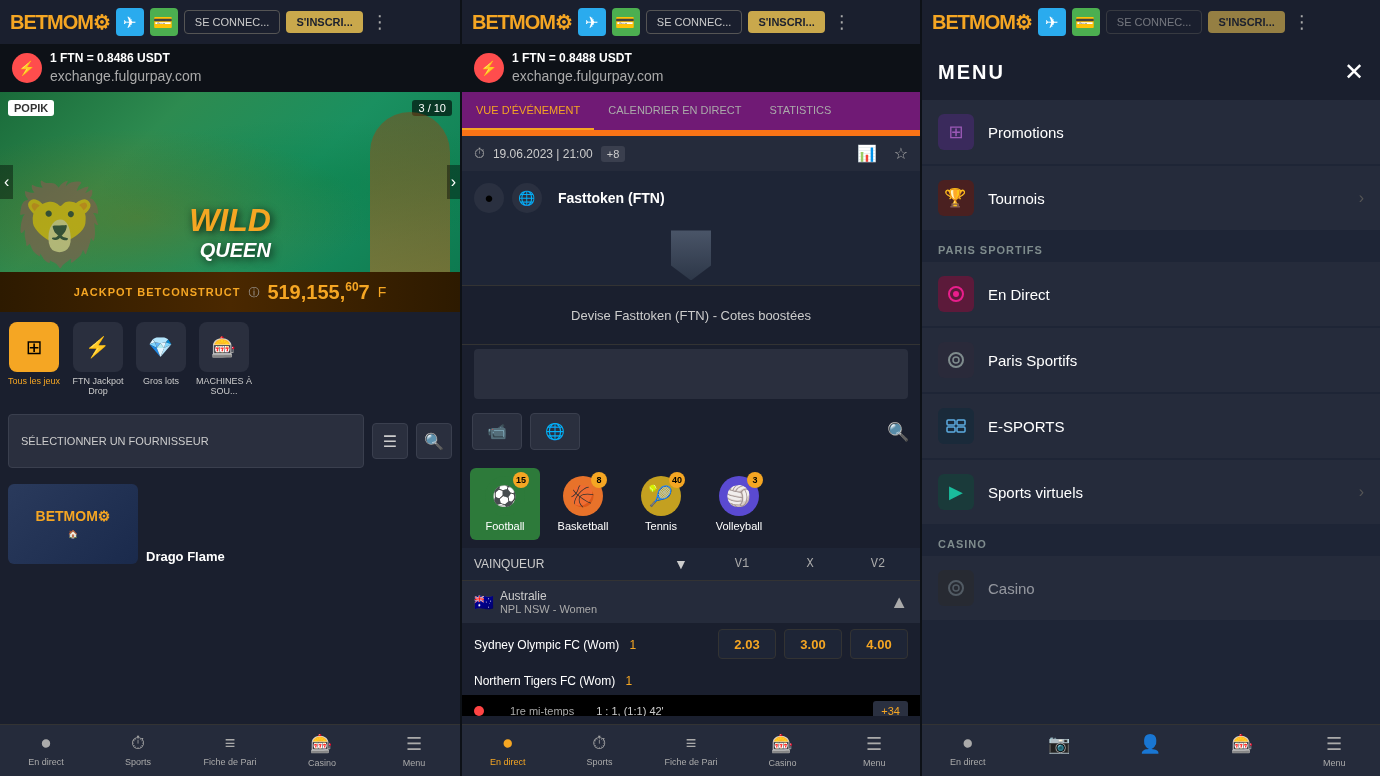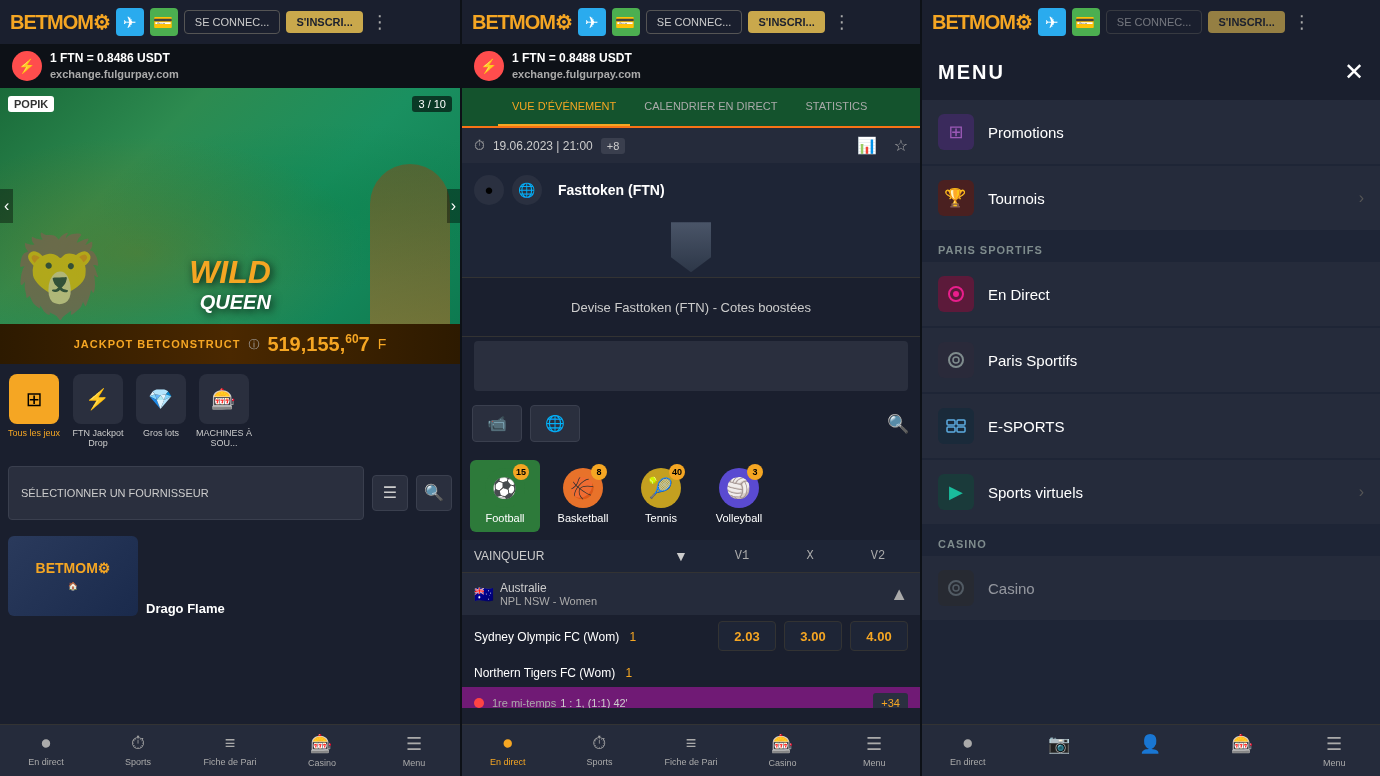"exchange.fulgurpay.com" .ftn-text .url { font-size: 11px -> 14px; font-weight: bold -> none }
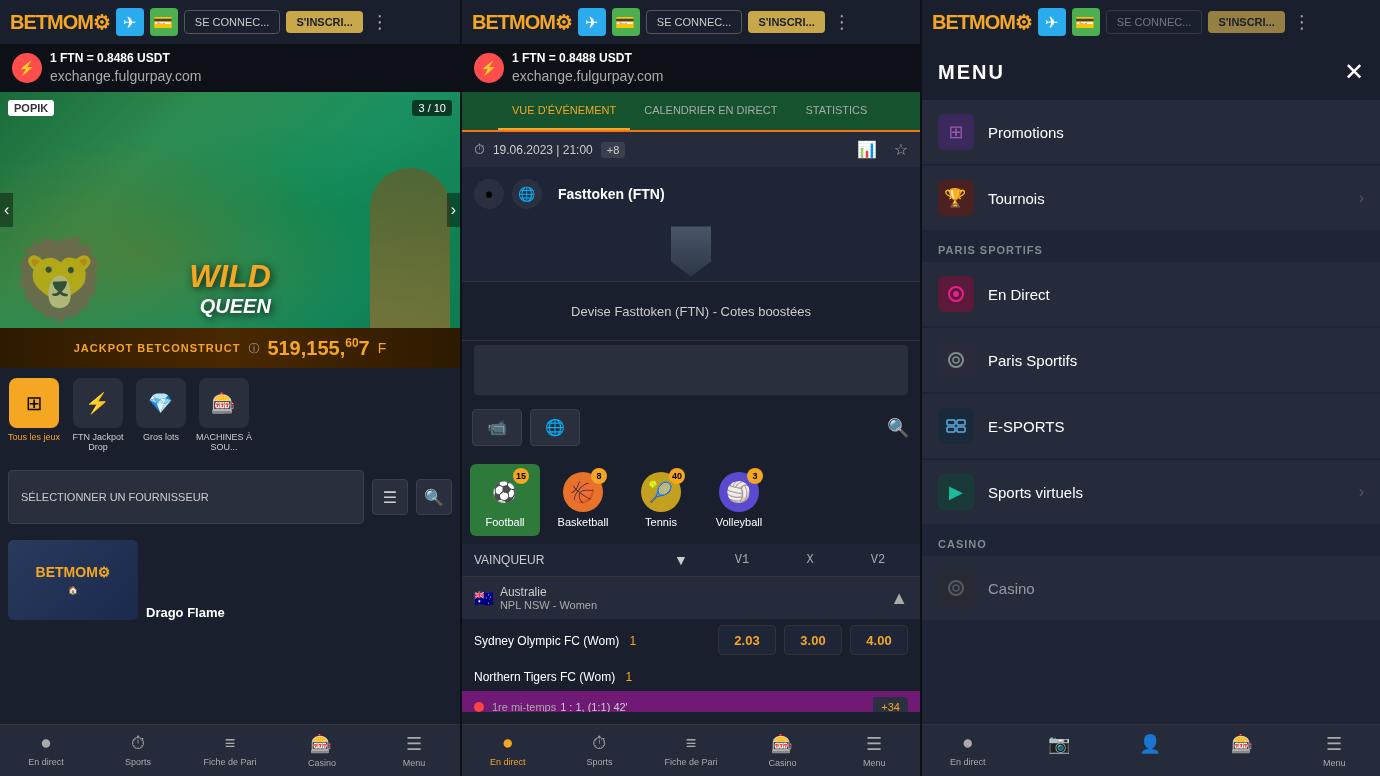"POPIK" .hero-banner { height: 236px -> 180px }
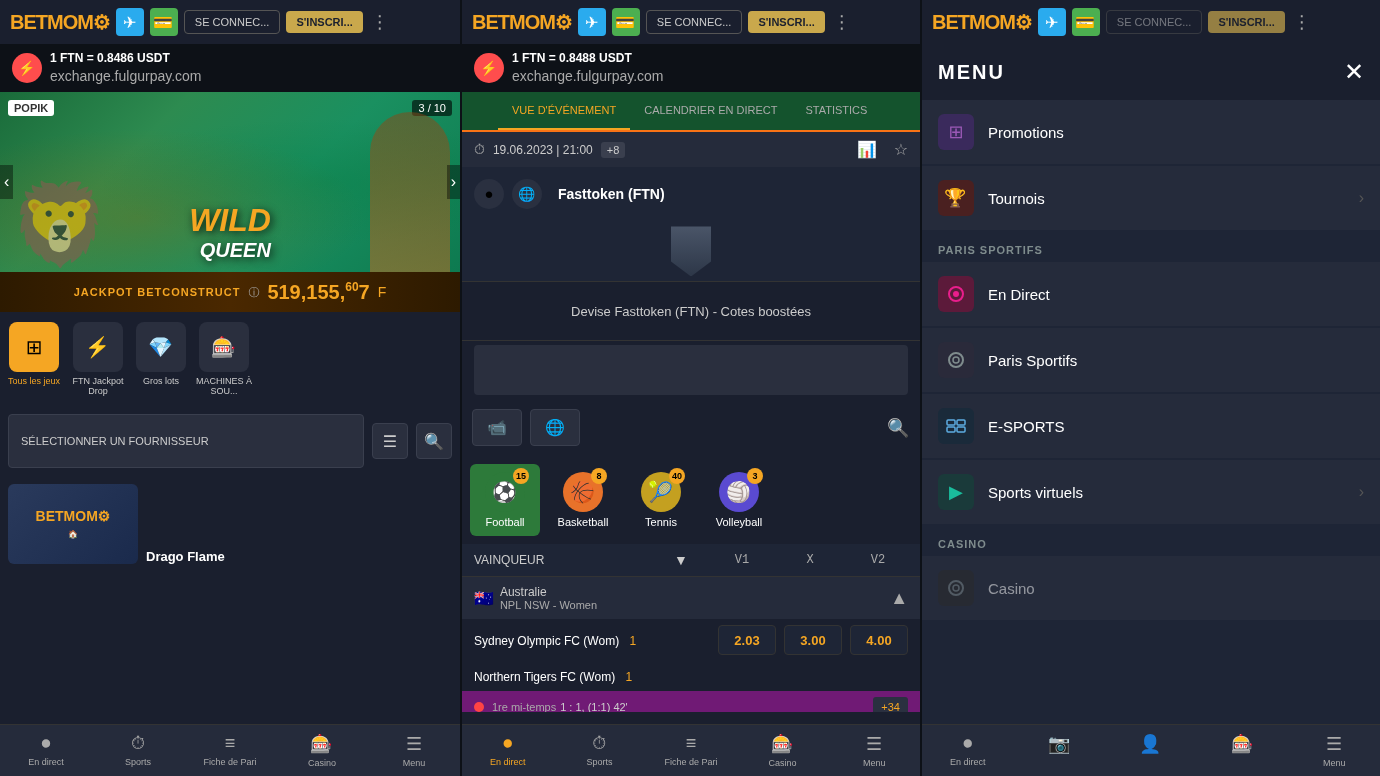"VUE D'ÉVÉNEMENT" .event-tabs { background: #14532d -> #701a75; border-bottom: 2px solid #f97316 -> 6px solid #f97316; padding-left: 36px -> none }
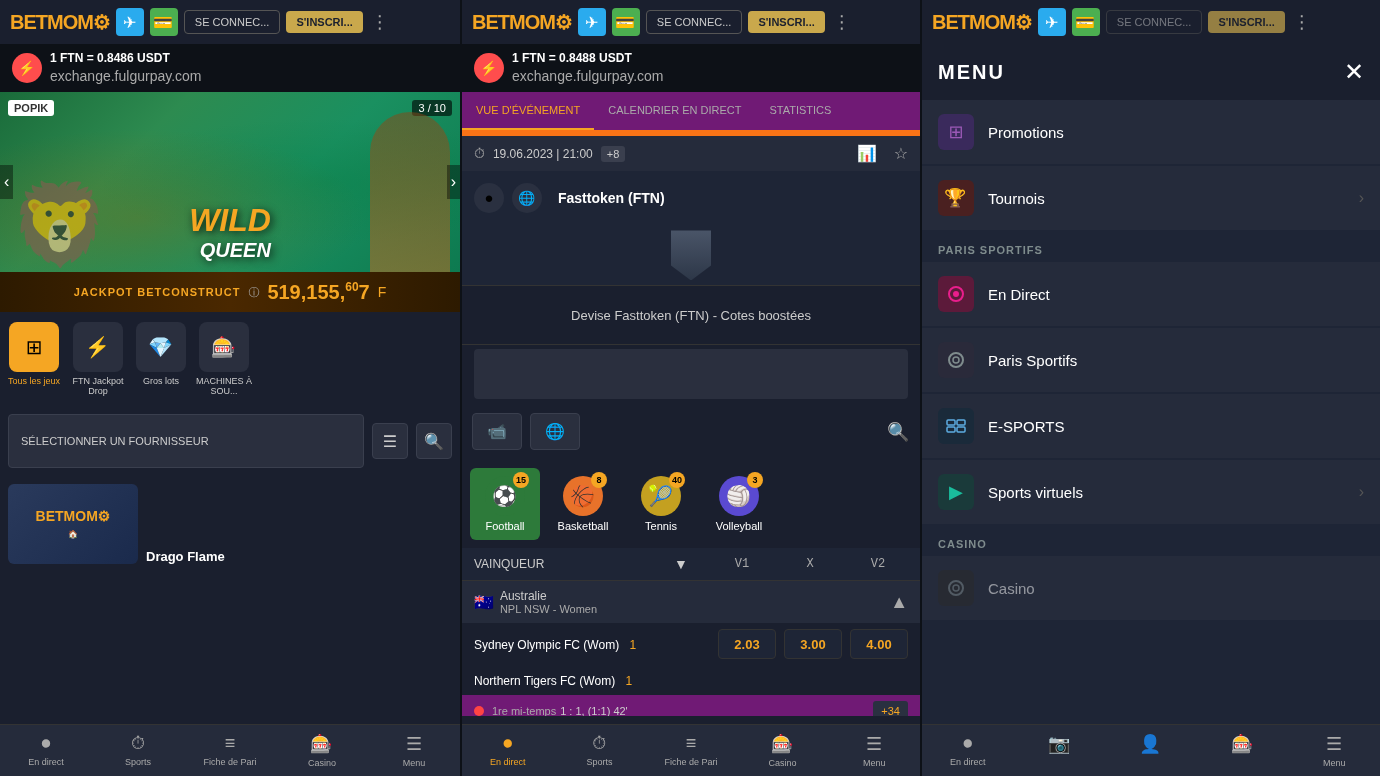"1re mi-temps" .match-status { background: #701a75 -> #000000; gap: 4px -> 22px }
